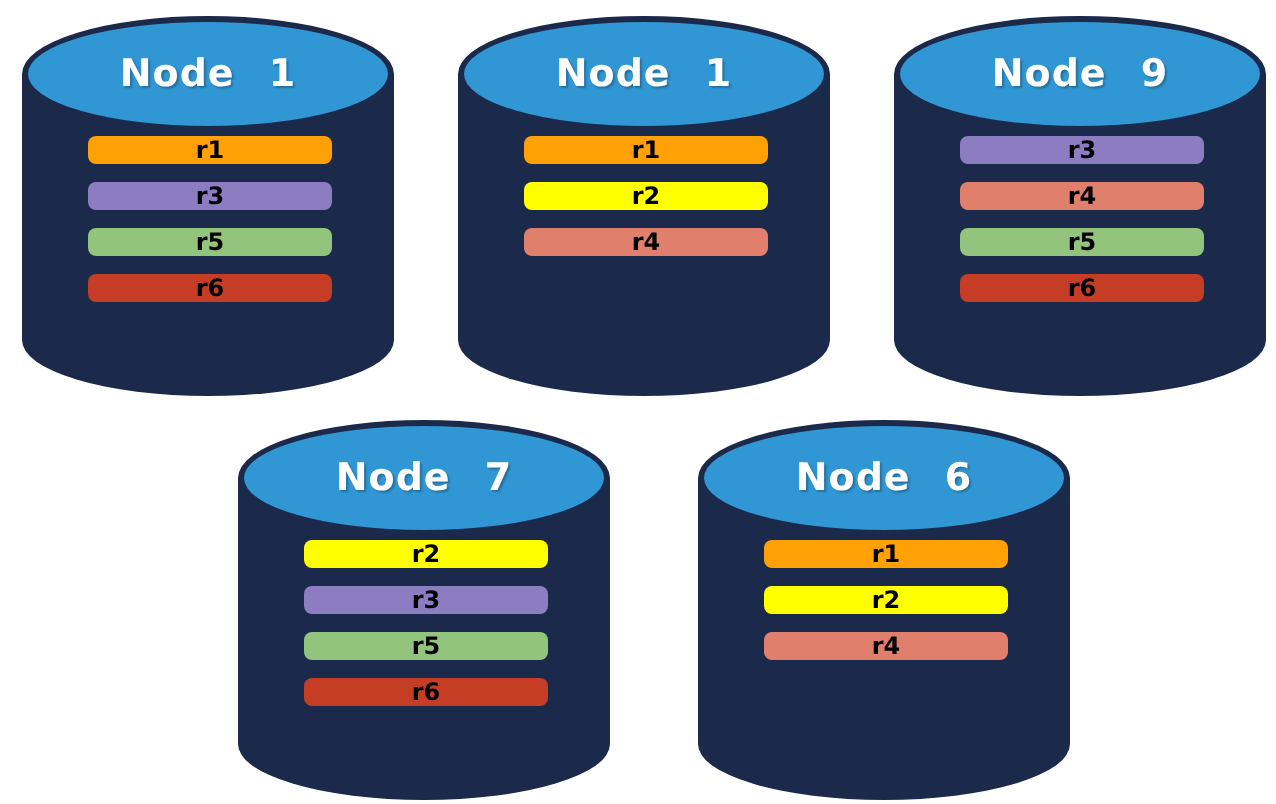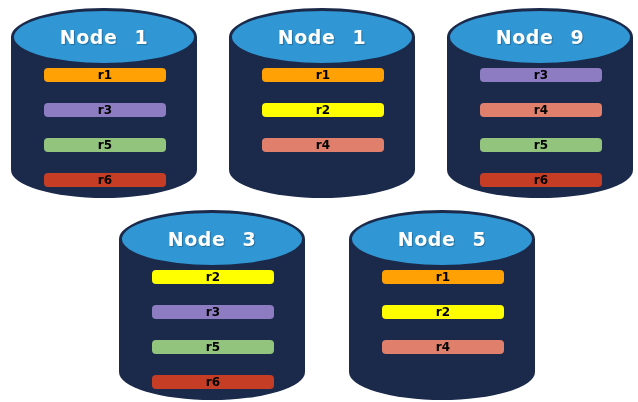"r1" .bars { gap: 21px -> 9px }
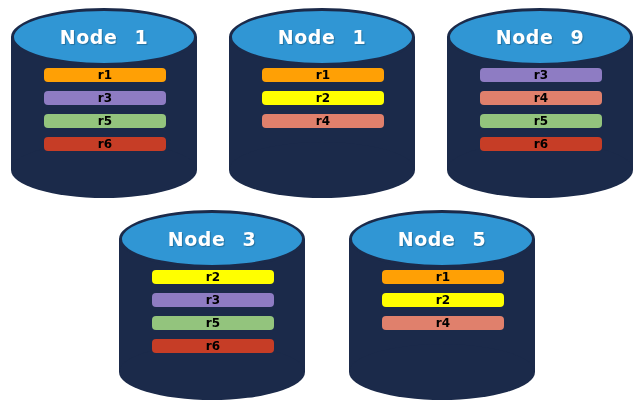"Node 3" span.cyl-title { text: 3 -> 7 }
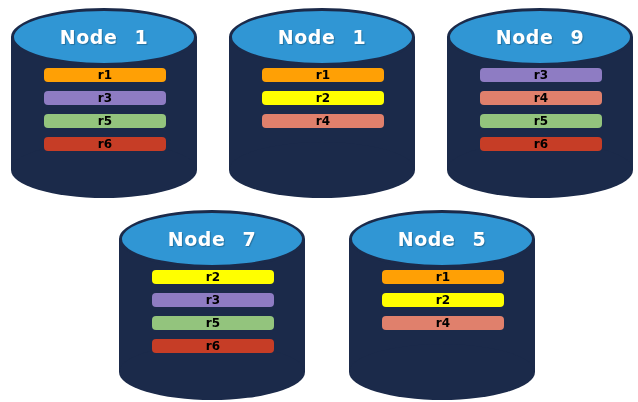"Node 5" span.cyl-title { text: 5 -> 6 }
